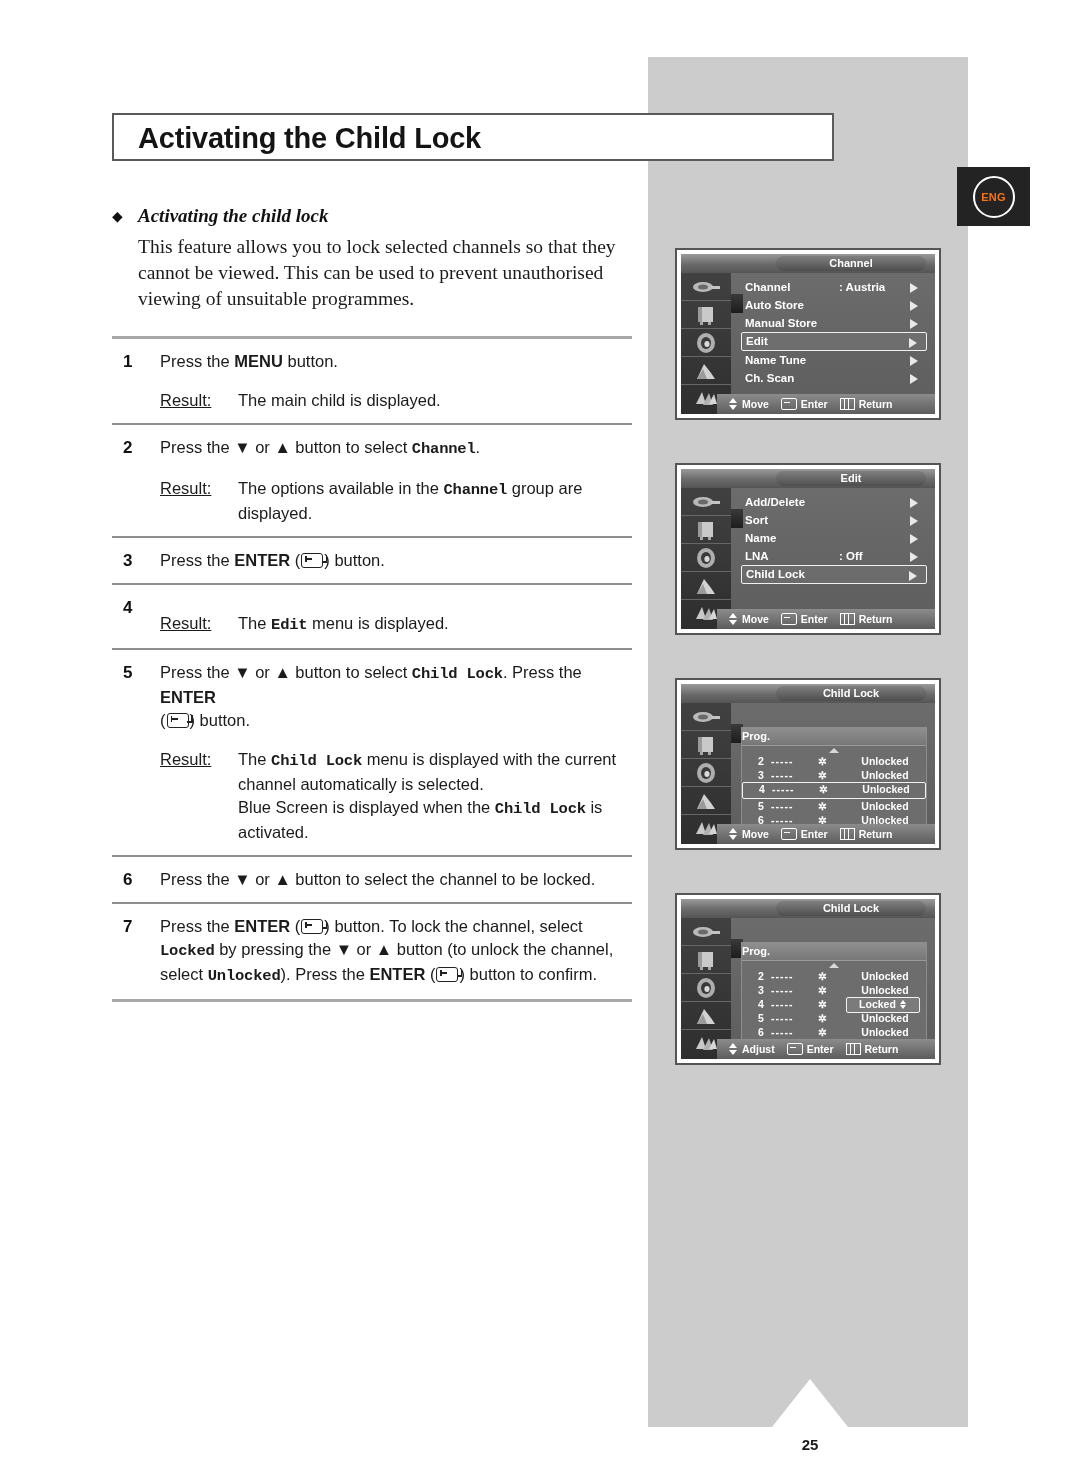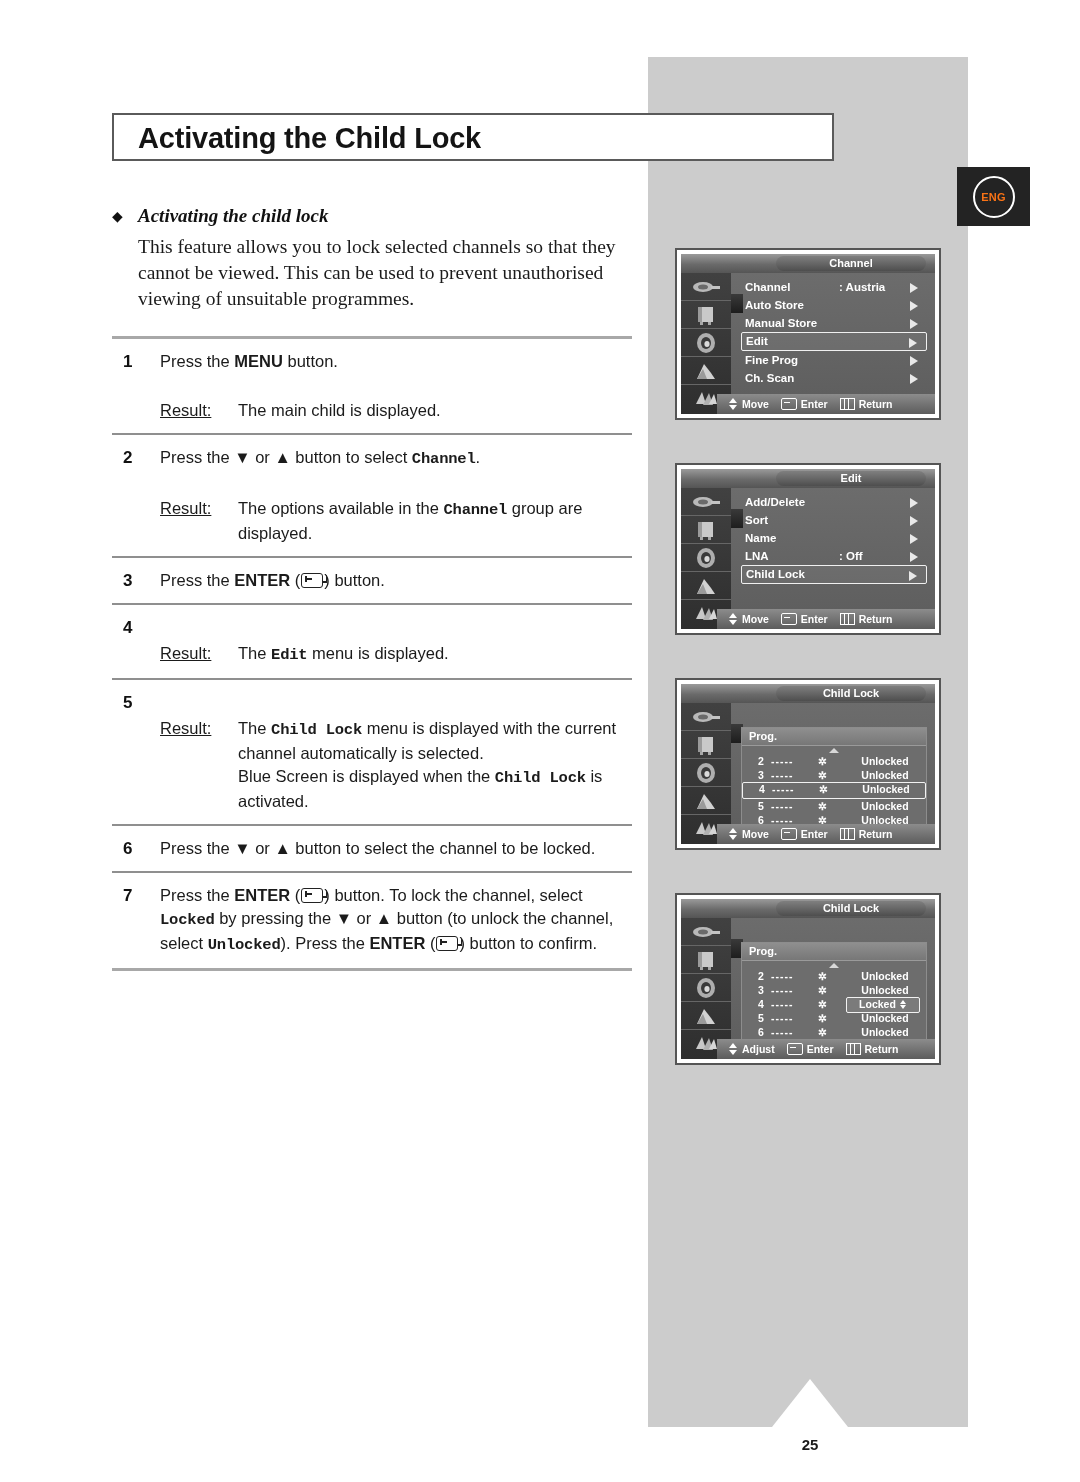"Fine Prog" span { text: Fine Prog -> Name Tune }
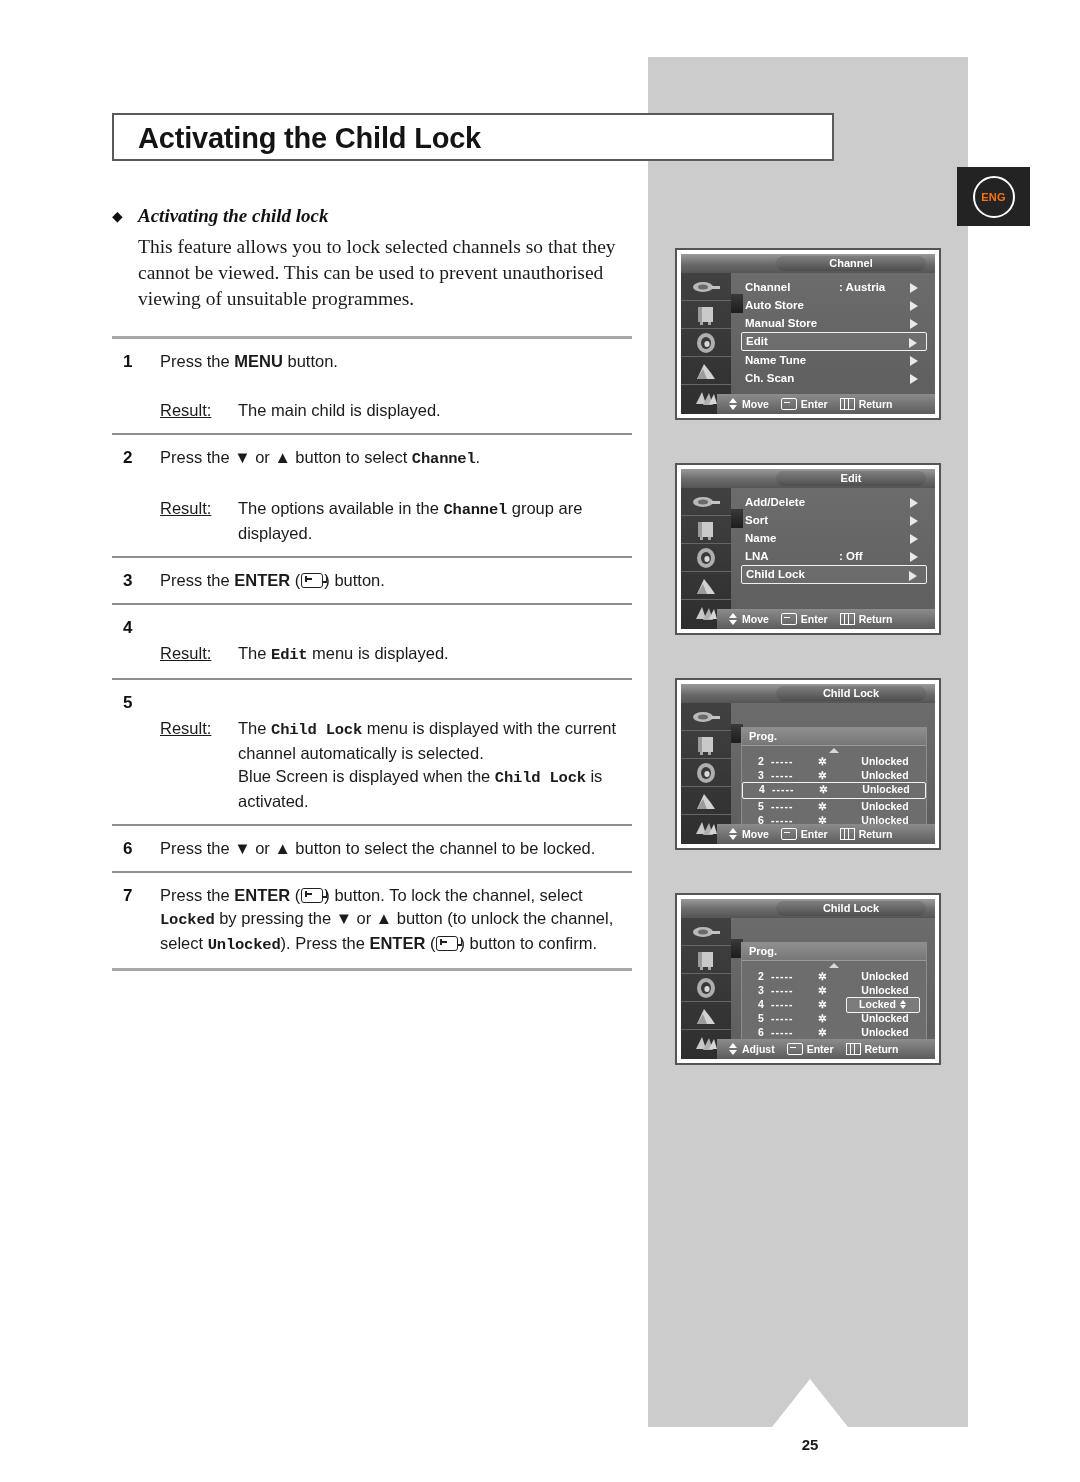"Result:" .result-row { margin-top: 26px -> 16px }
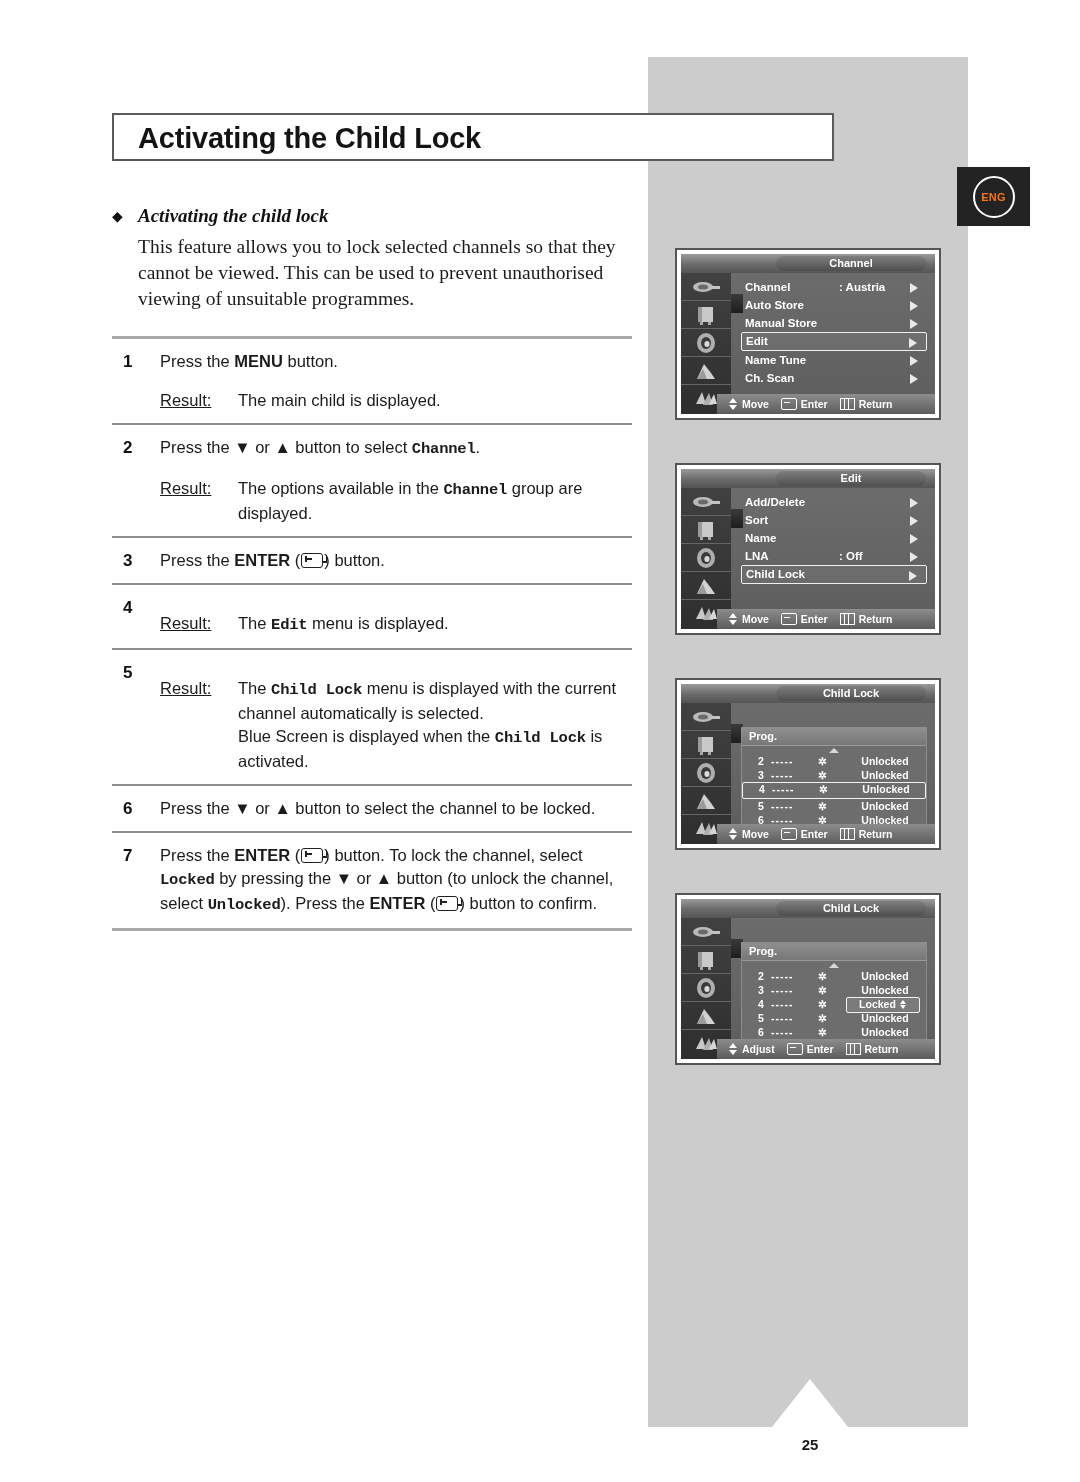"Press the ▼ or ▲ button to select Child" span.line { html: none -> <span> <span>Press the ▼ or ▲ button to select </span><span>Child Lock</span><span>. Press the </span><b>ENTER</b><br>(<span><i></i></span>) button. </span> }
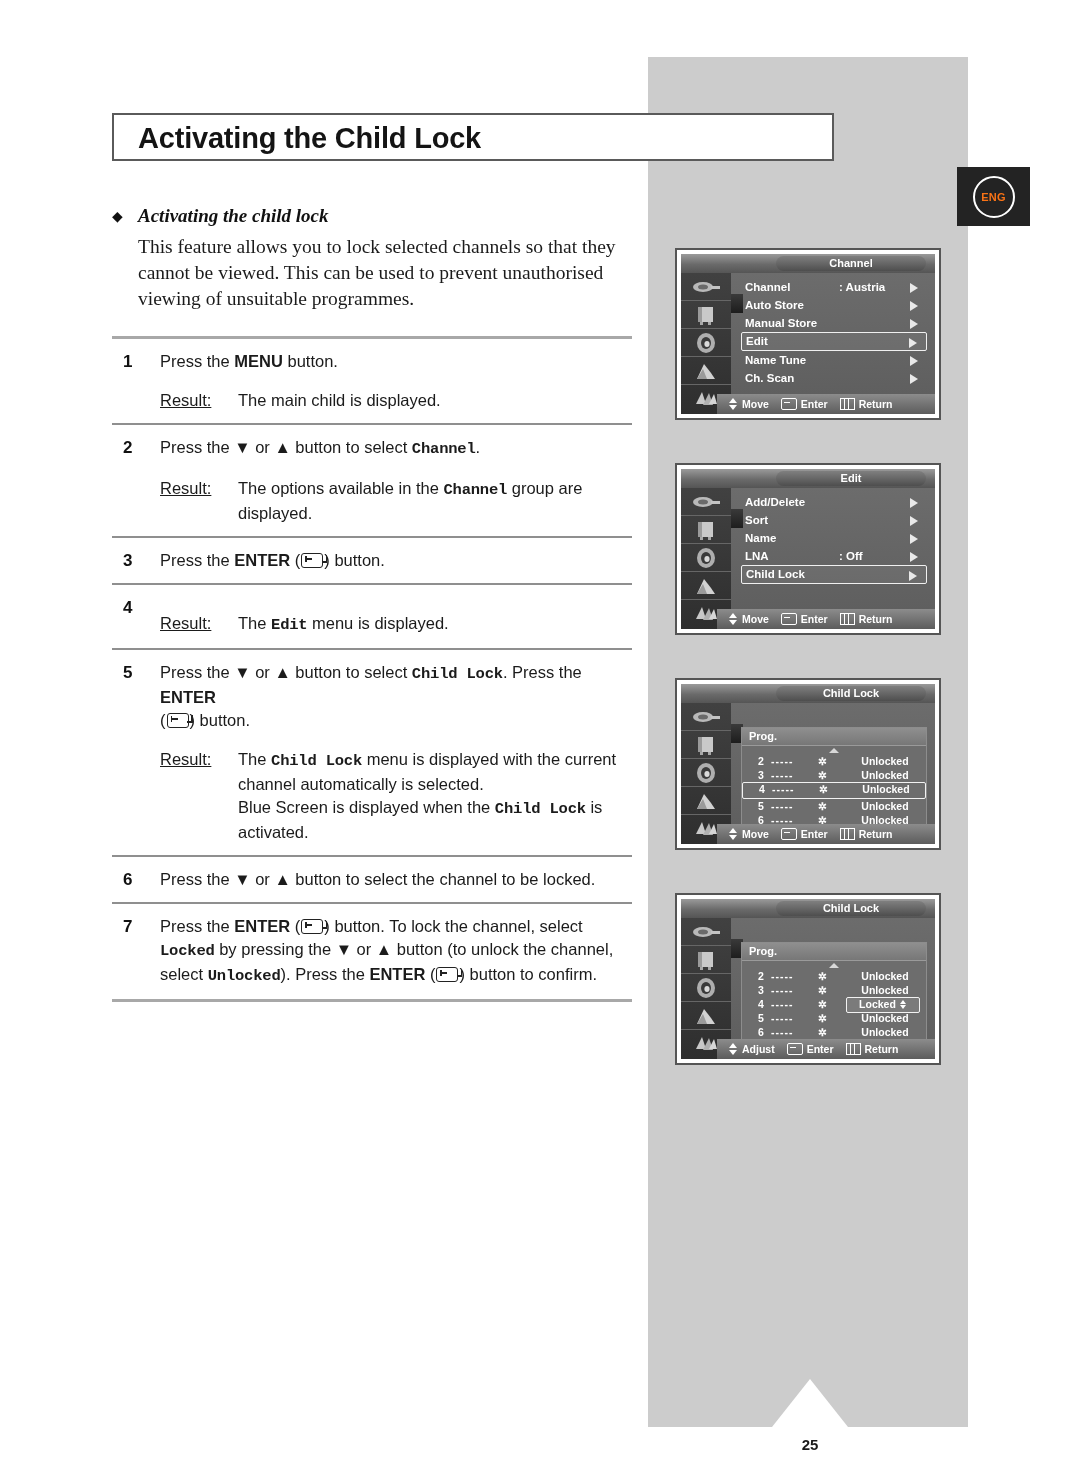"Prog." .prog-head { padding-left: 7px -> none }
